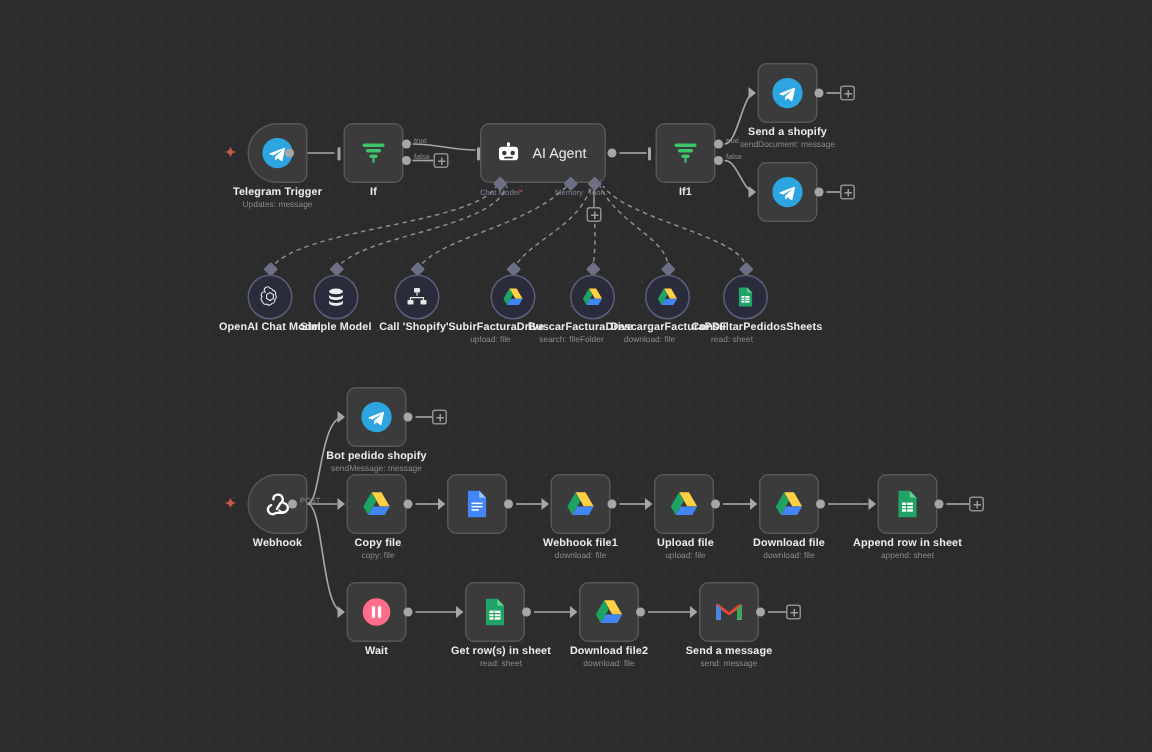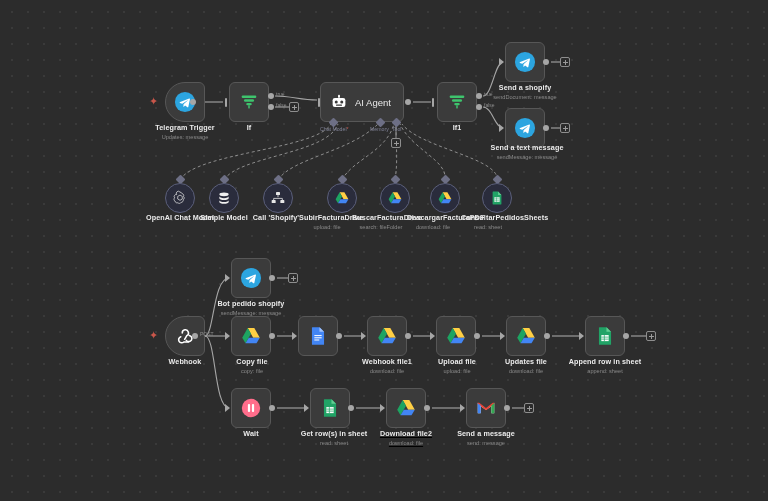"Send a text message" div.cap { html: <div> <span>Send a text message</span> <span>sendMessage: message</span> </div> -> none }
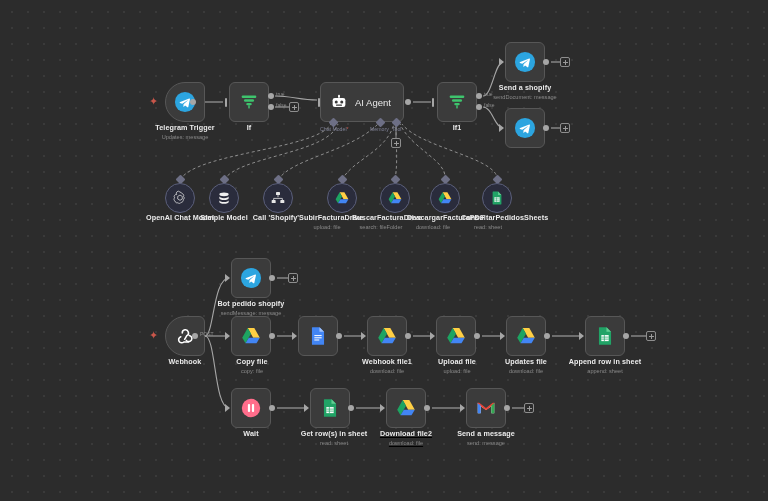"Updates file" span.t { text: Updates -> Download }
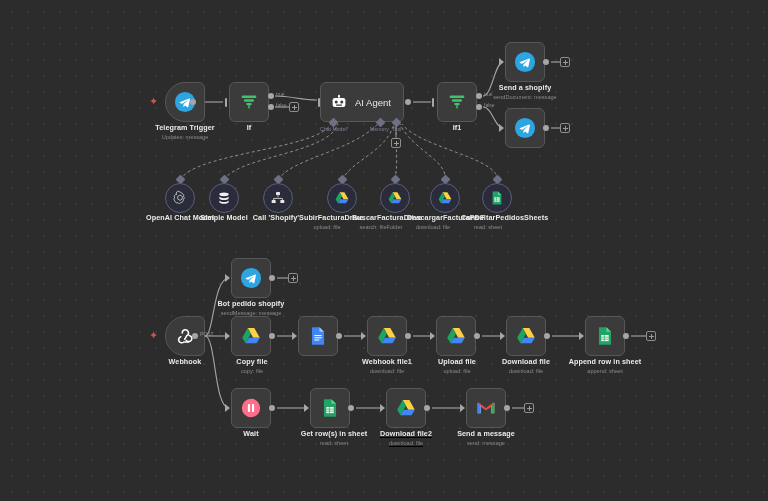"Download file2" div.cap { text-decoration: underline -> none }
